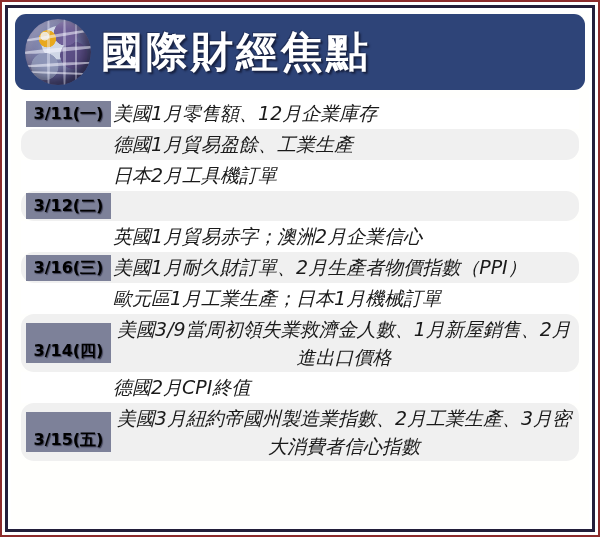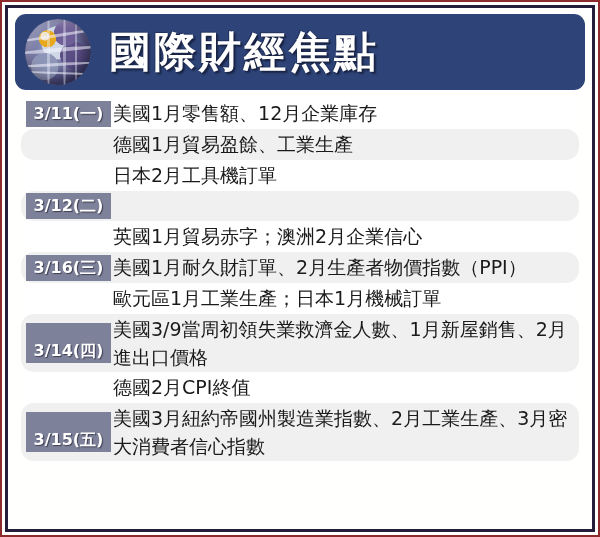"國際財經焦點" .header-title { margin-left: 8px -> none }
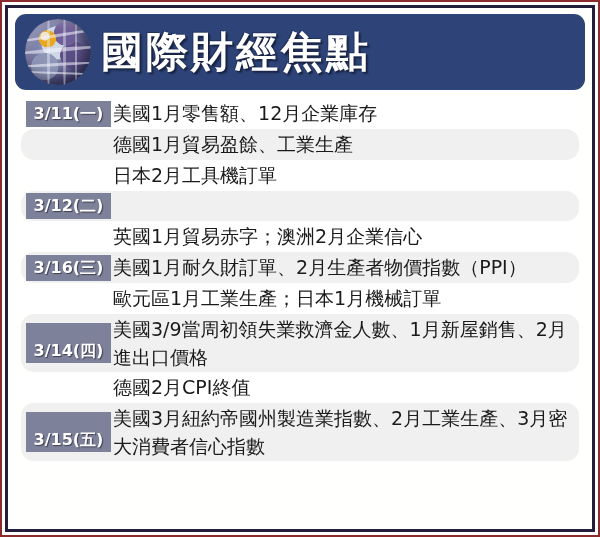"3/11(一)" .badge { color: #ffffff -> #000000 }
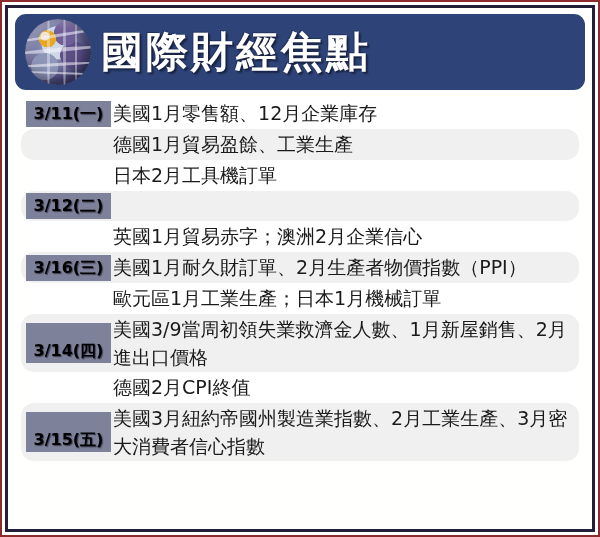"美國1月零售額、12月企業庫存" .text-cell { font-style: none -> italic }
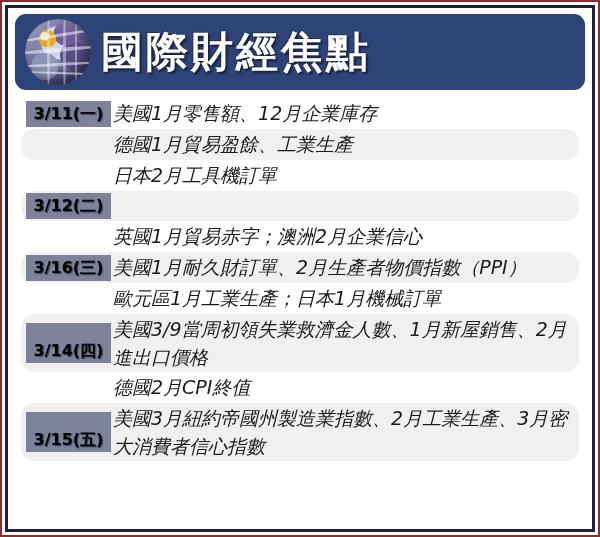"美國3/9當周初領失業救濟金人數、1月新屋銷售、2月進出口價格" .text-cell.two-line { text-align: none -> center }
